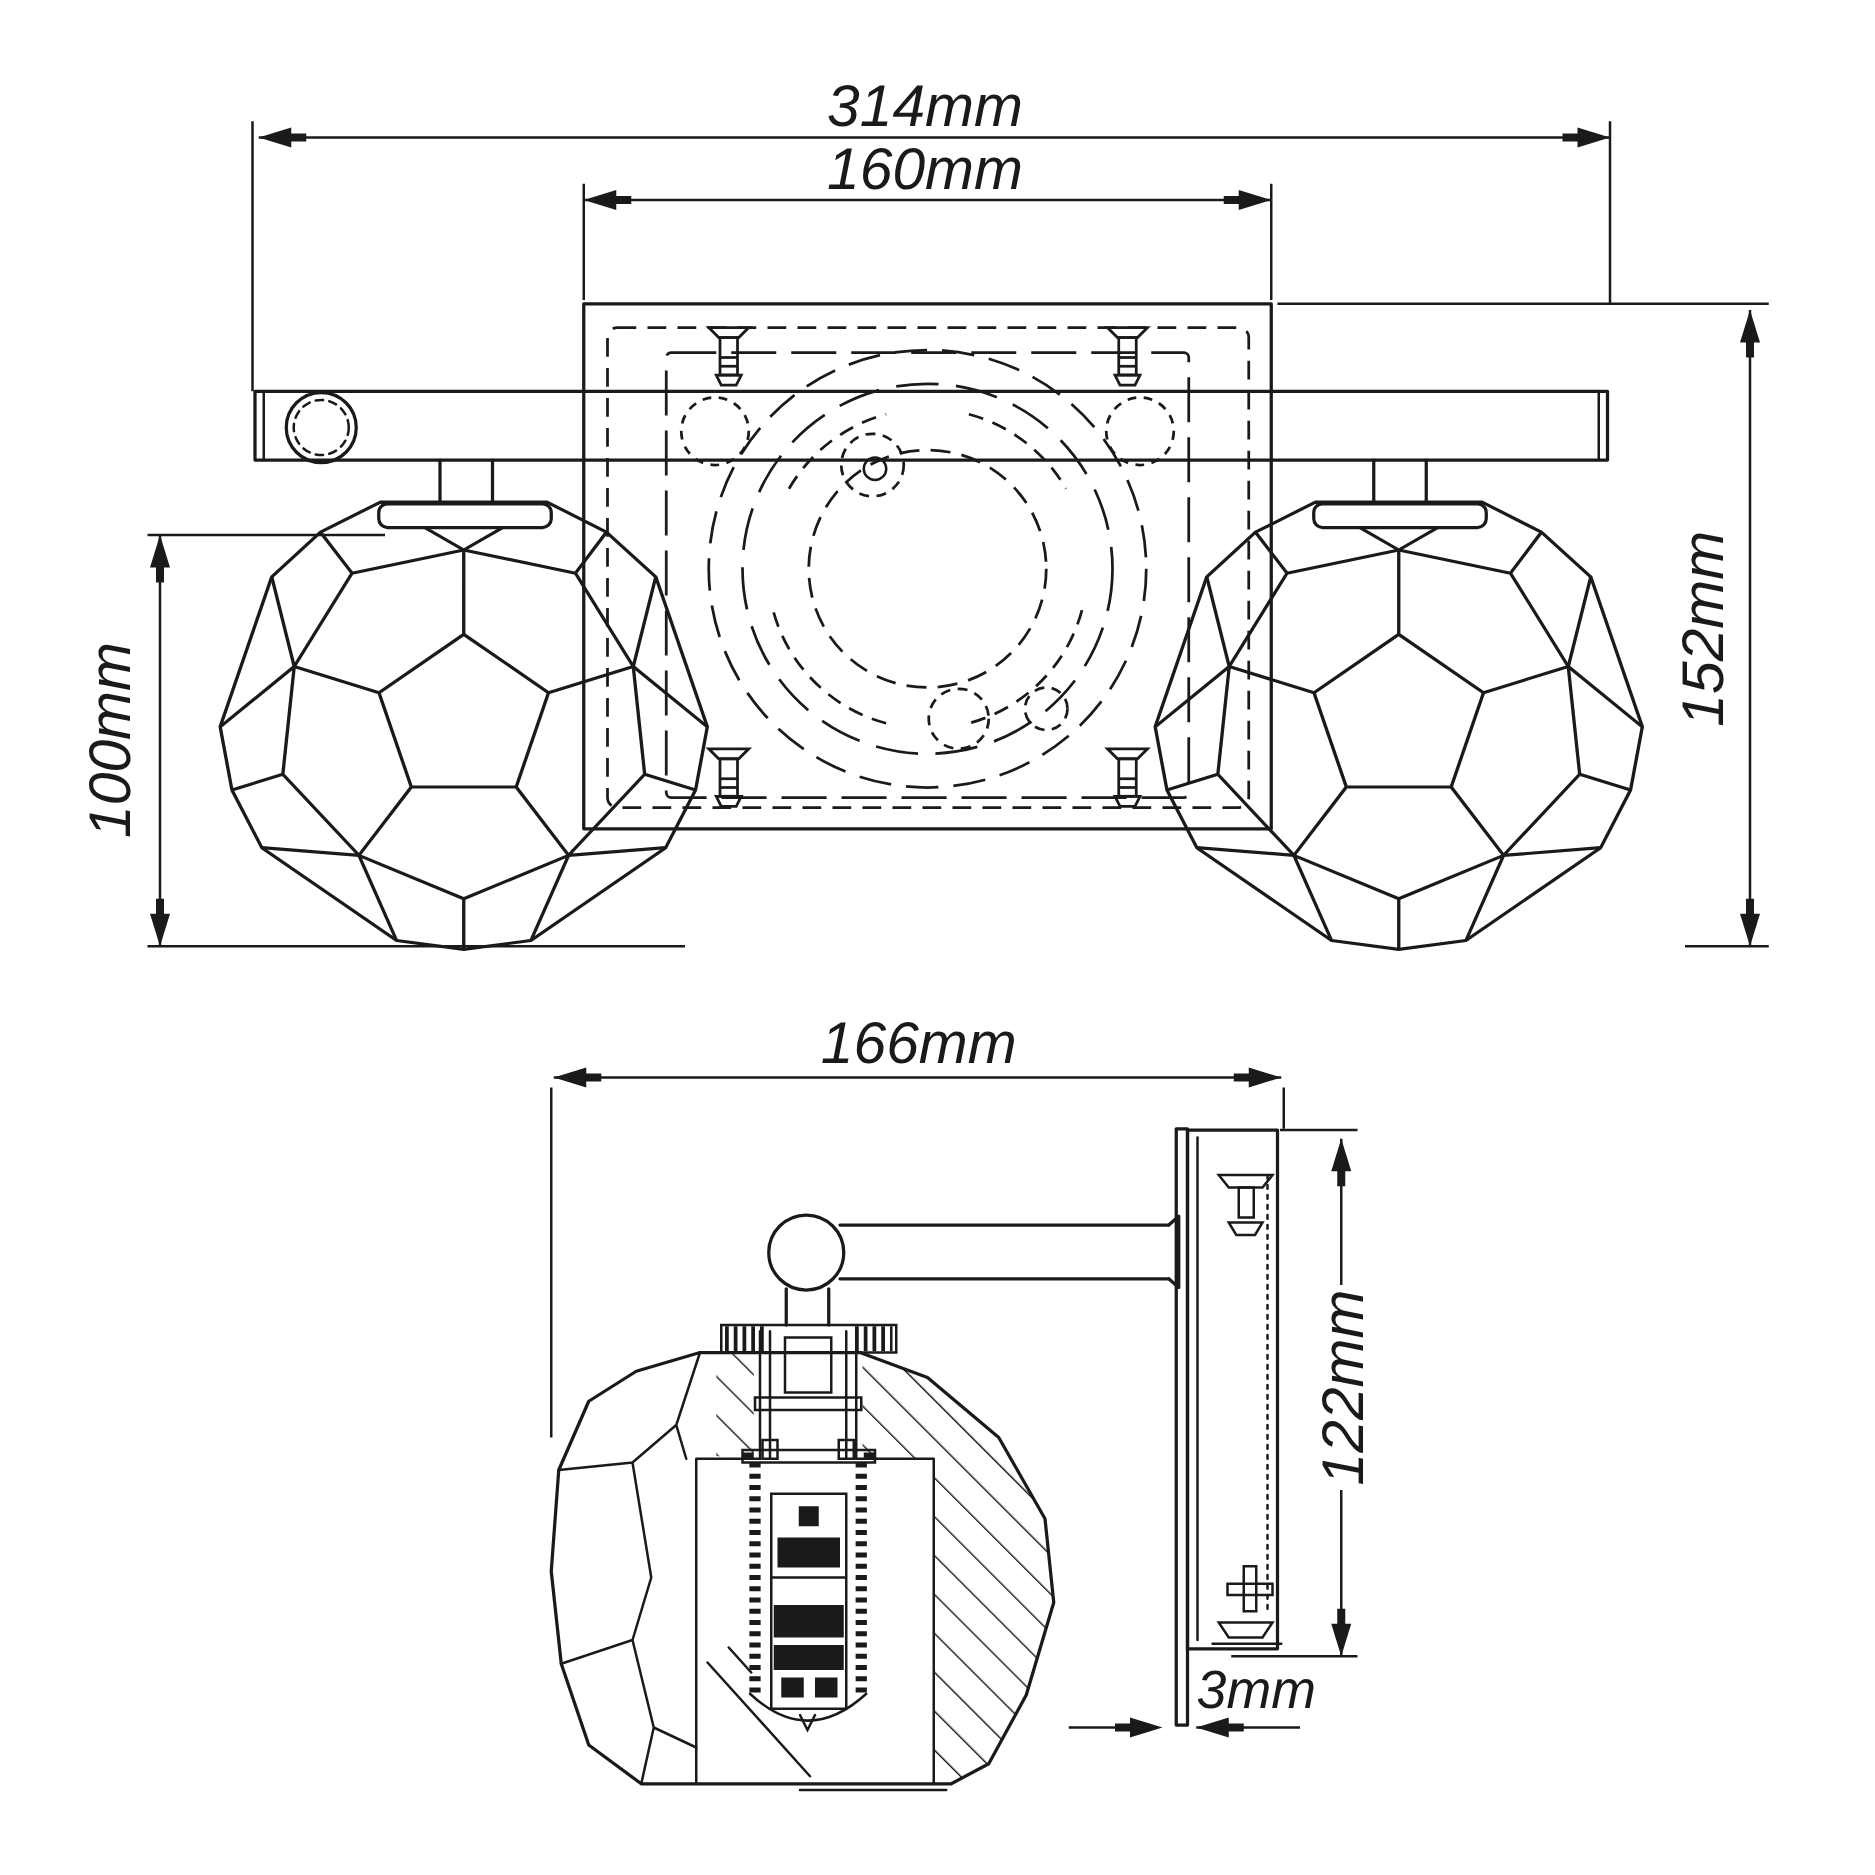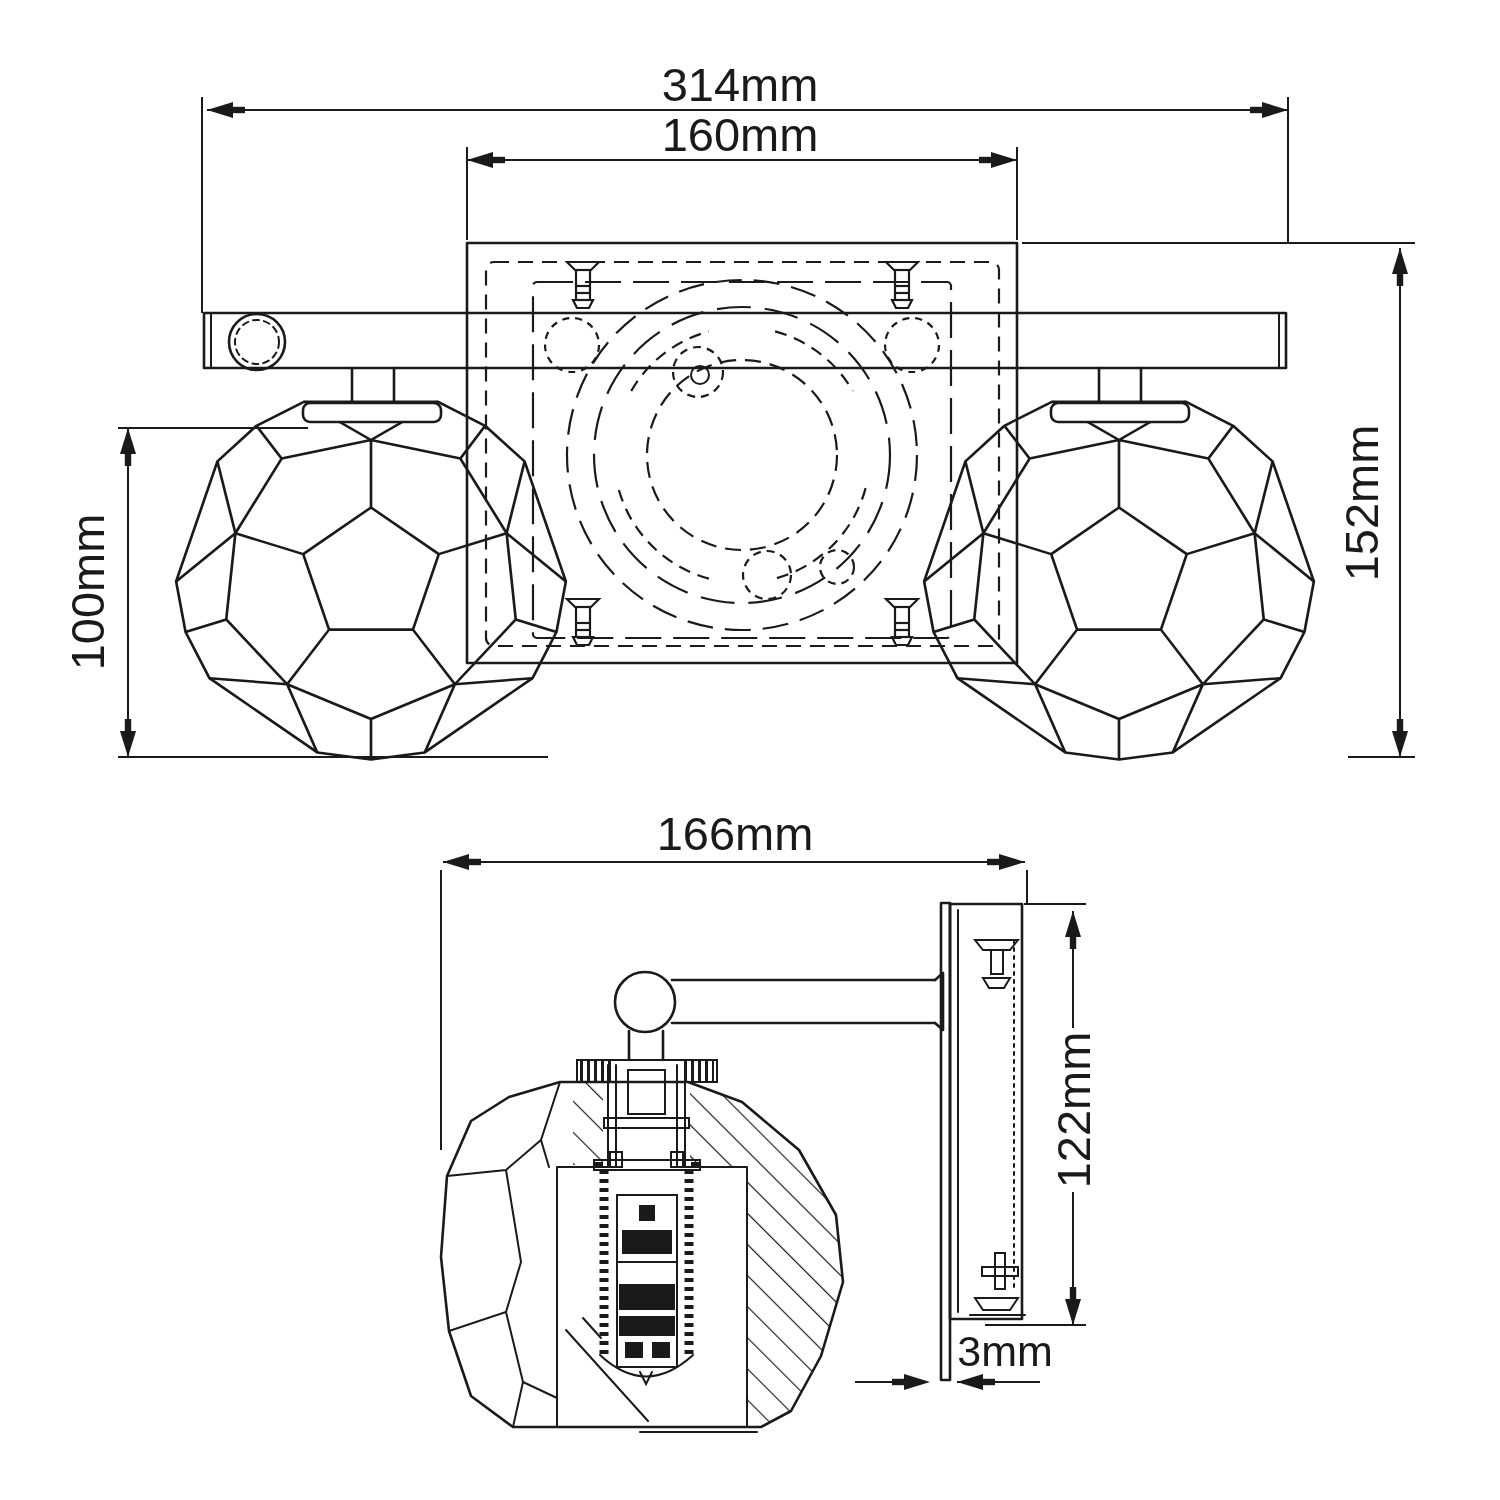"314mm" #stage { font-style: none -> italic }
